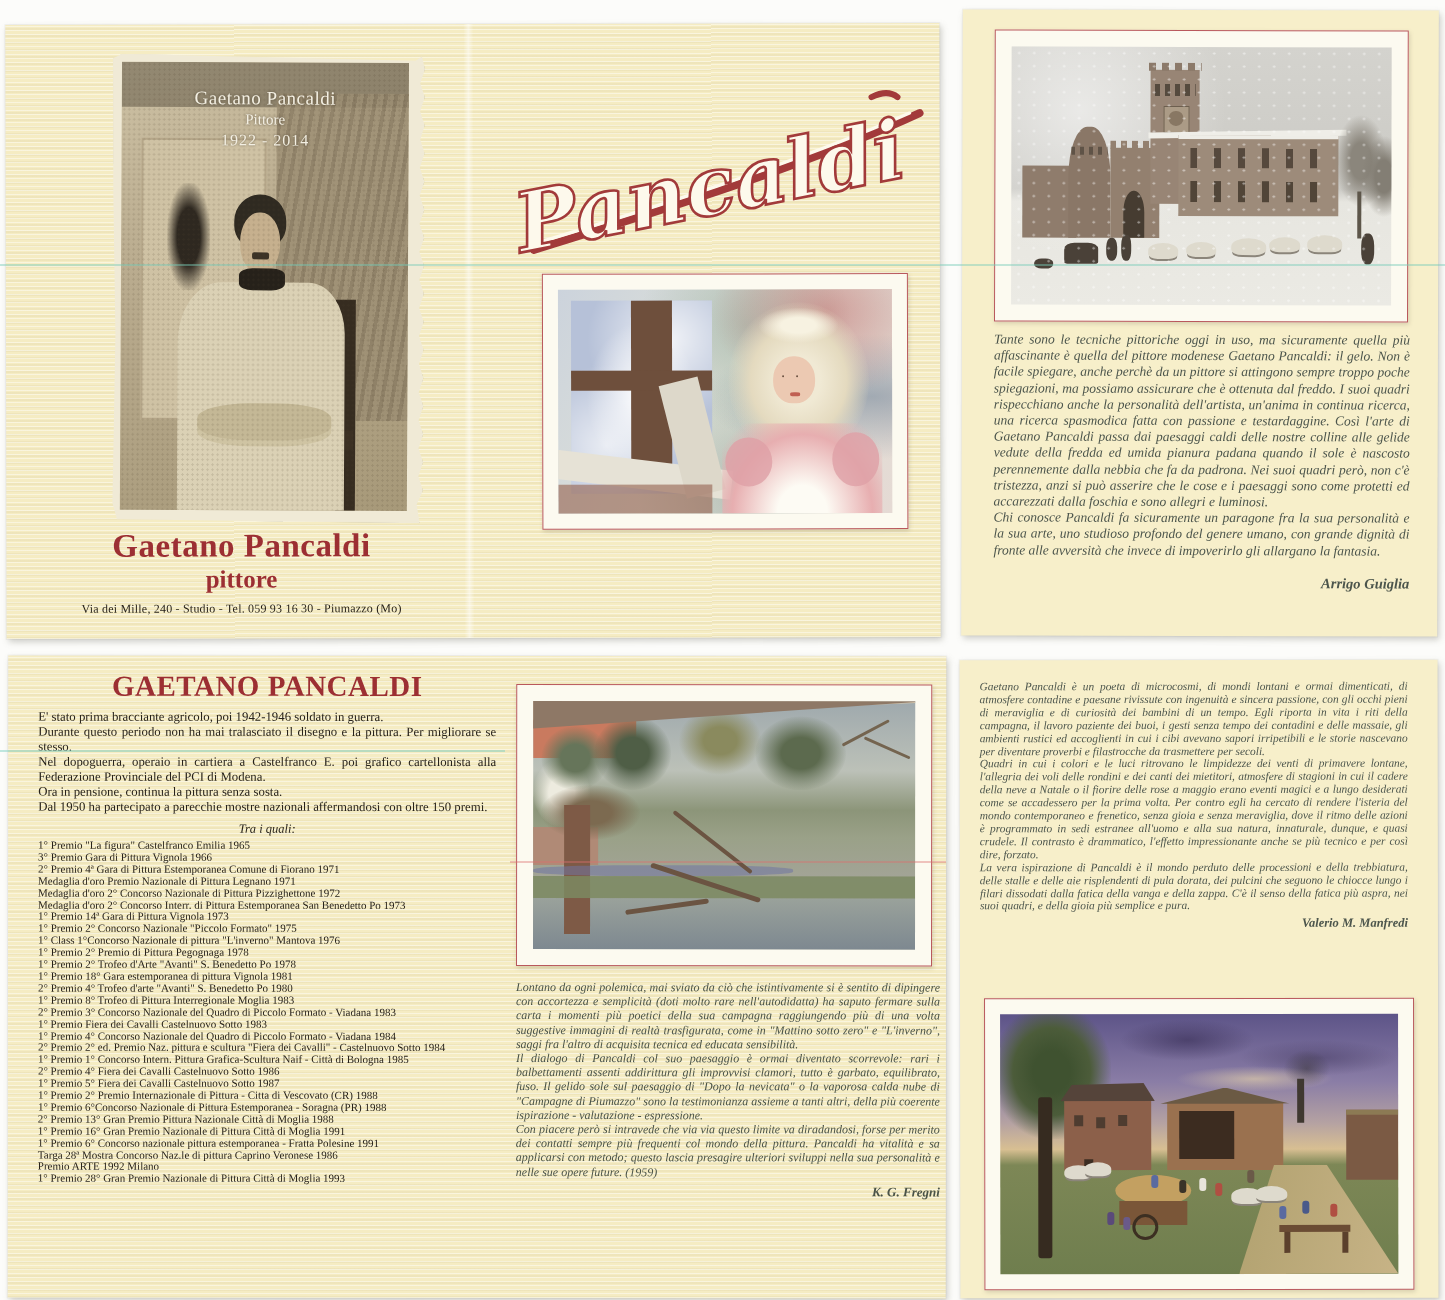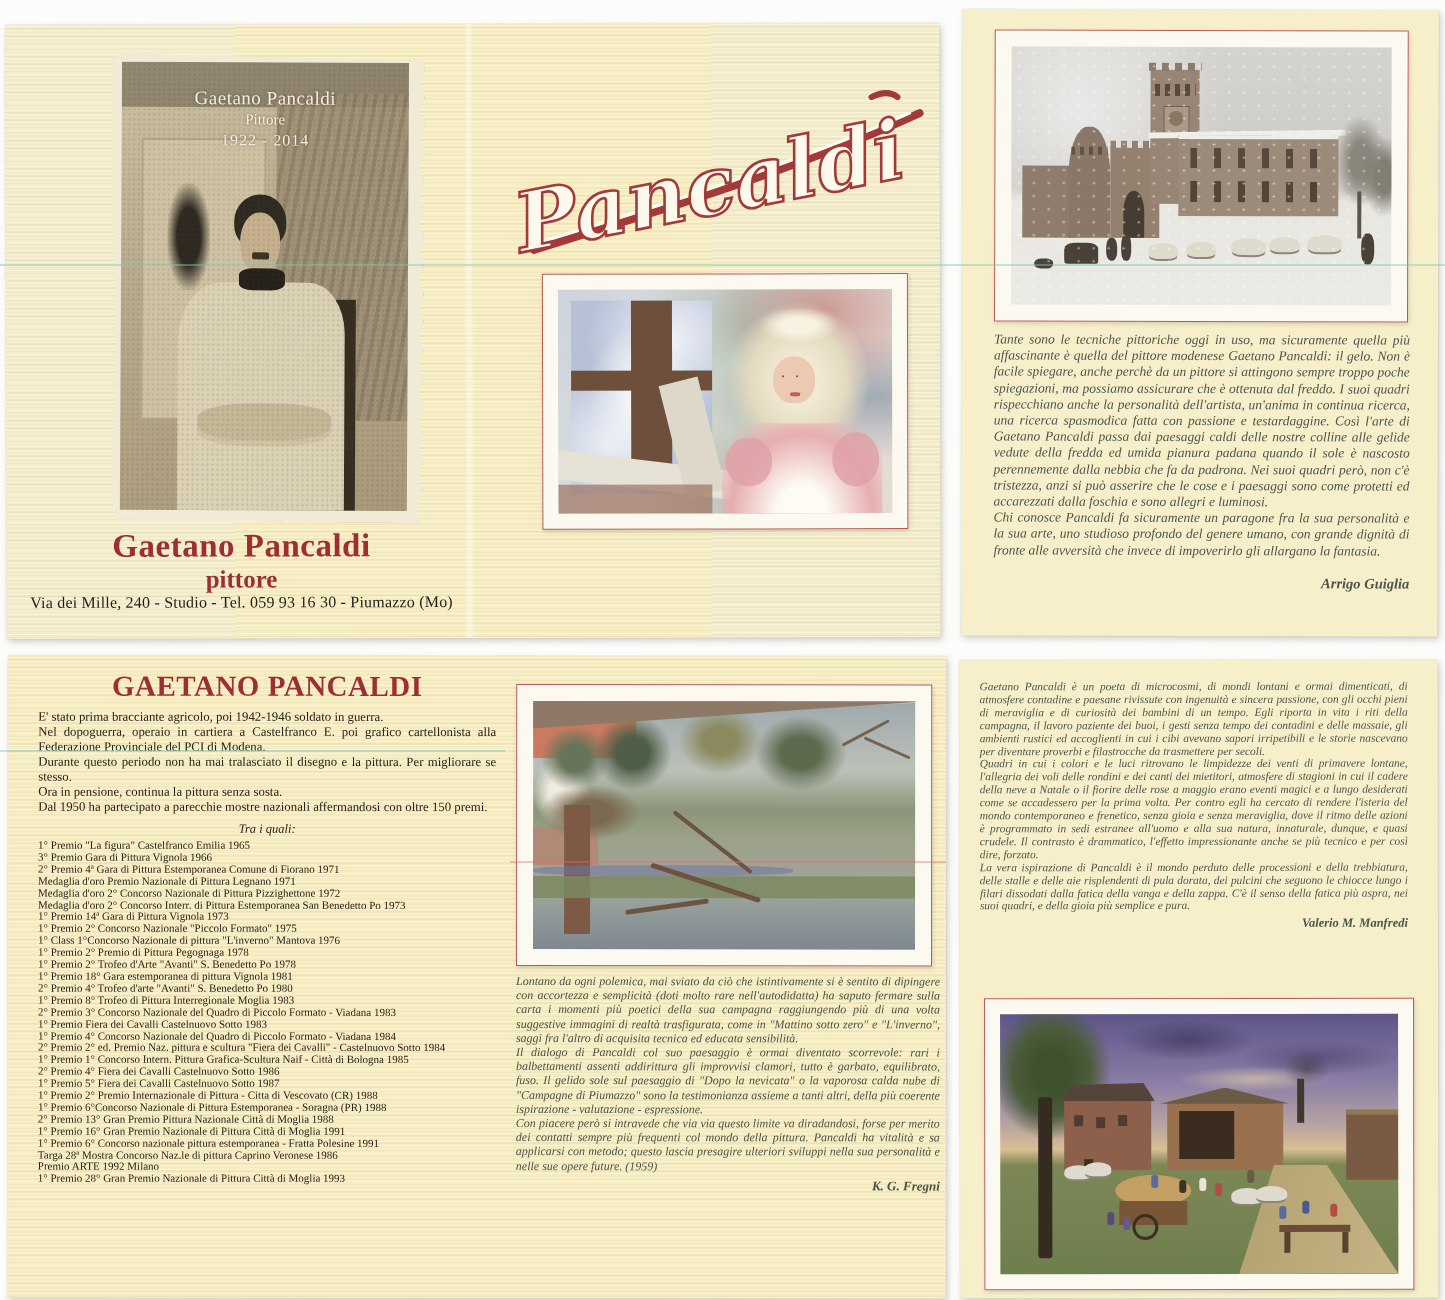"Via dei Mille, 240 -" .front-address { font-size: 16px -> 12px; margin-top: none -> 8px }
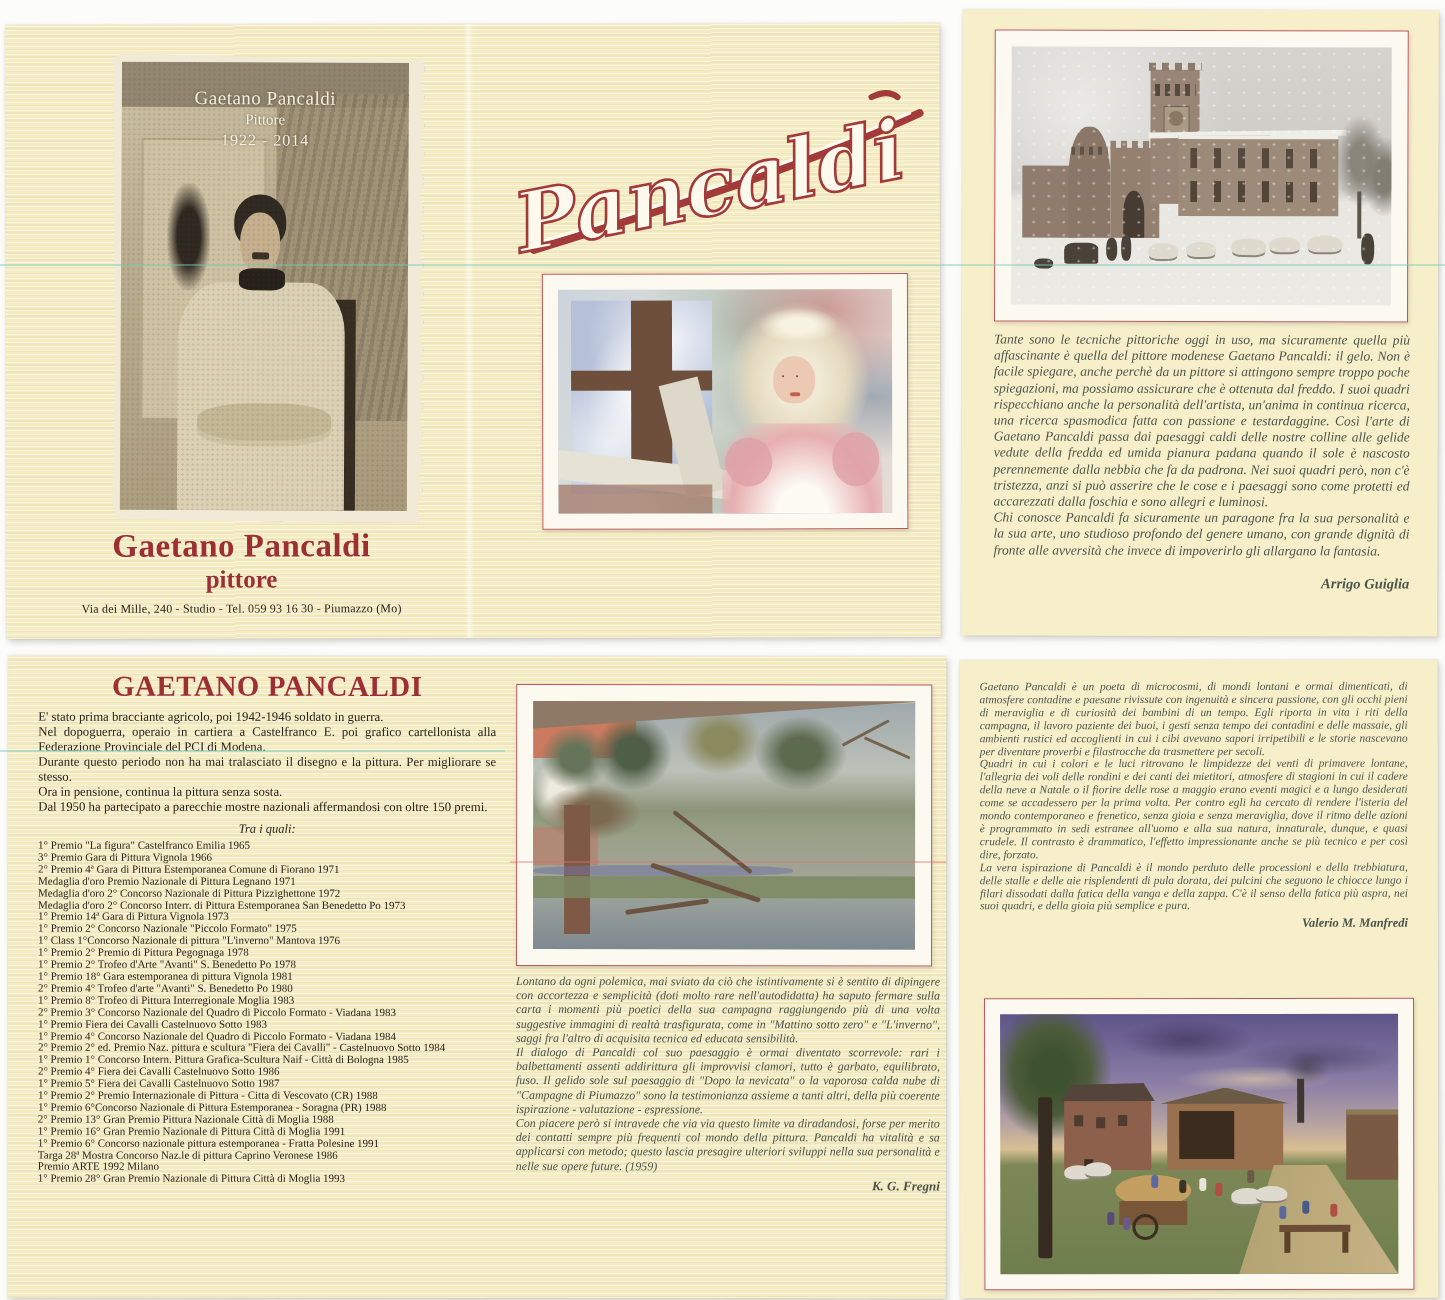"Nel dopoguerra, operaio in cartiera" p.bio-p { order: before "Durante questo periodo non ha" -> after "Durante questo periodo non ha" }
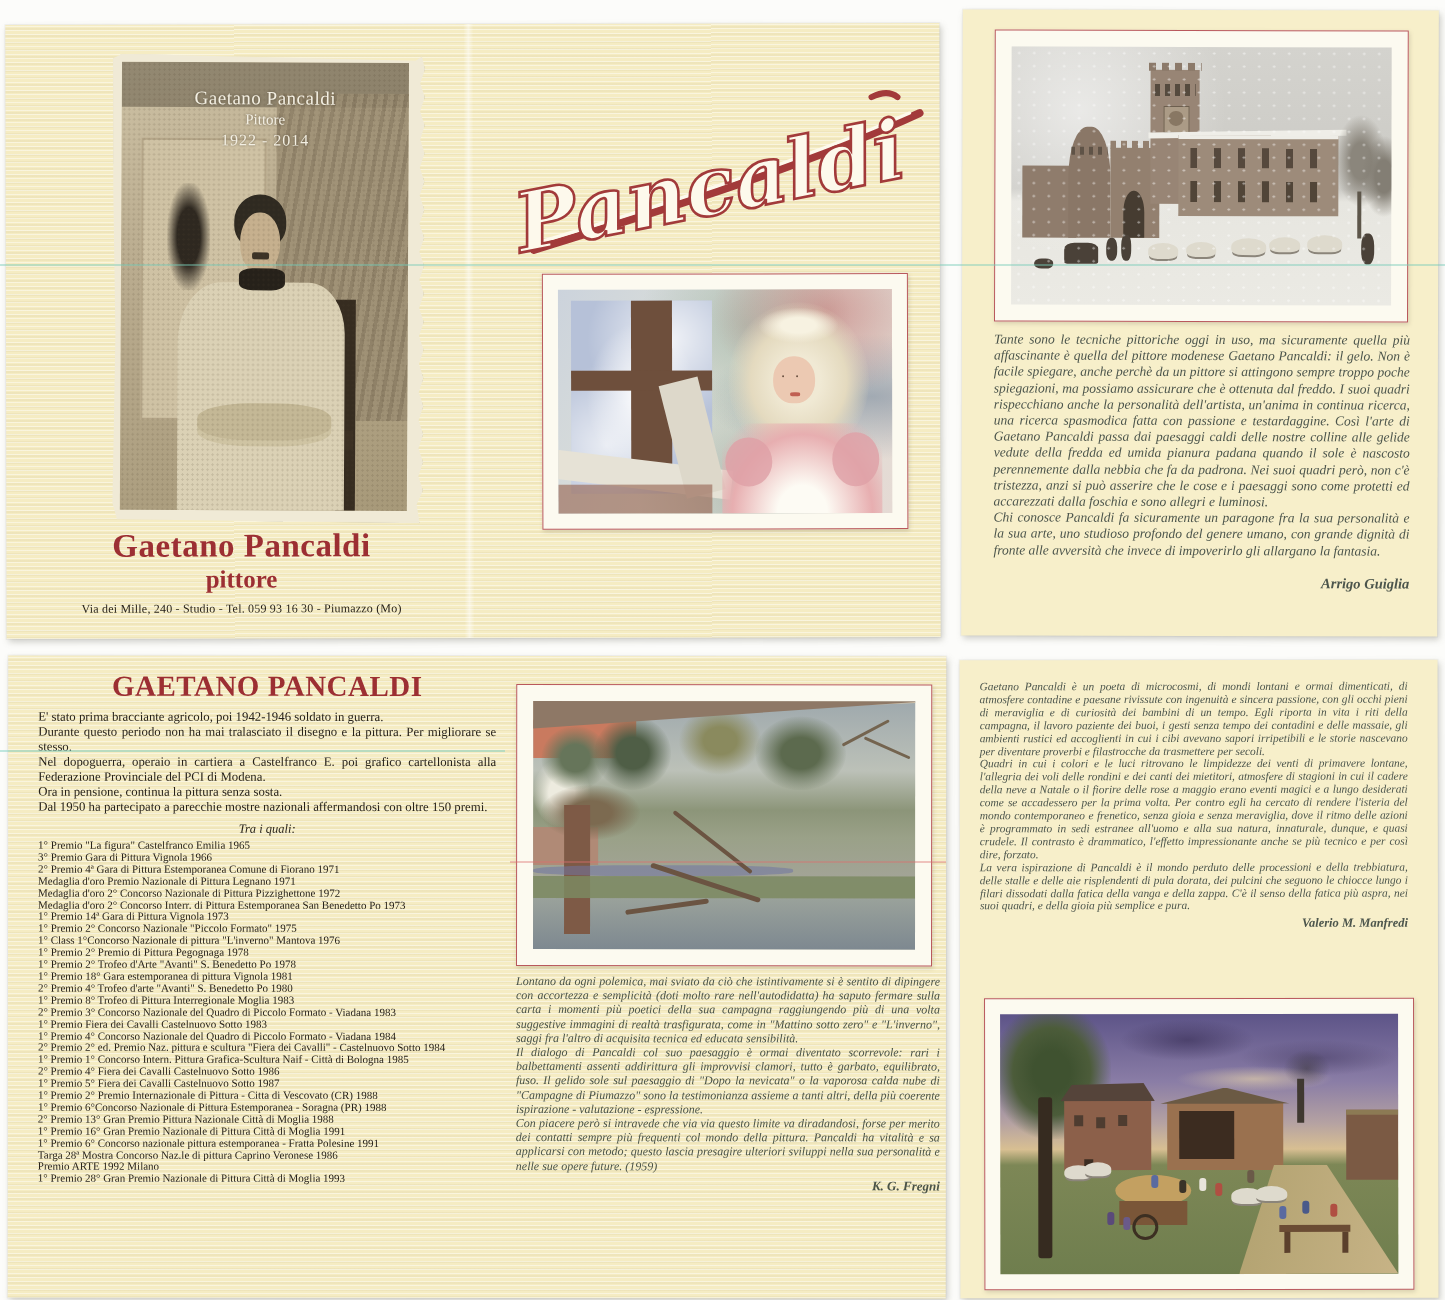"Lontano da ogni polemica, mai" .essay-fregni { margin-top: 8px -> 14px }
